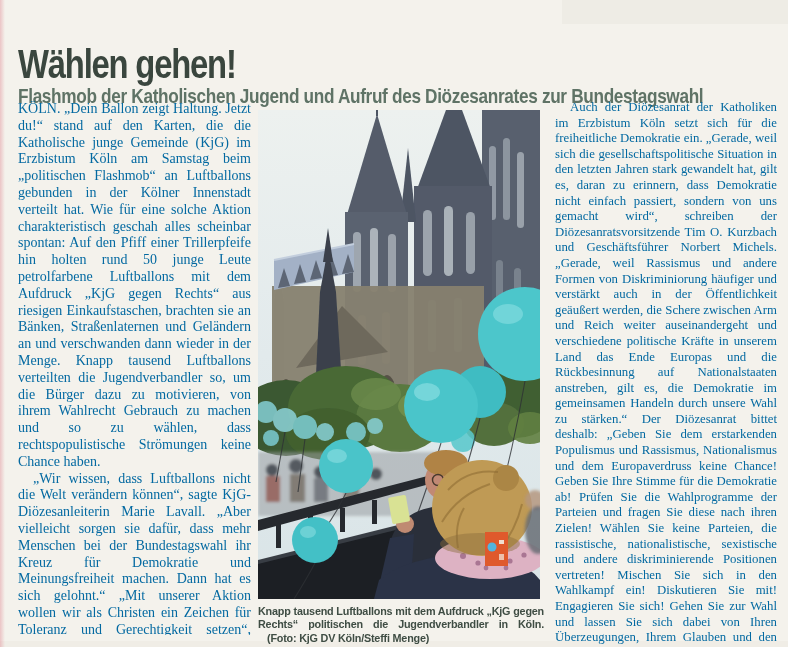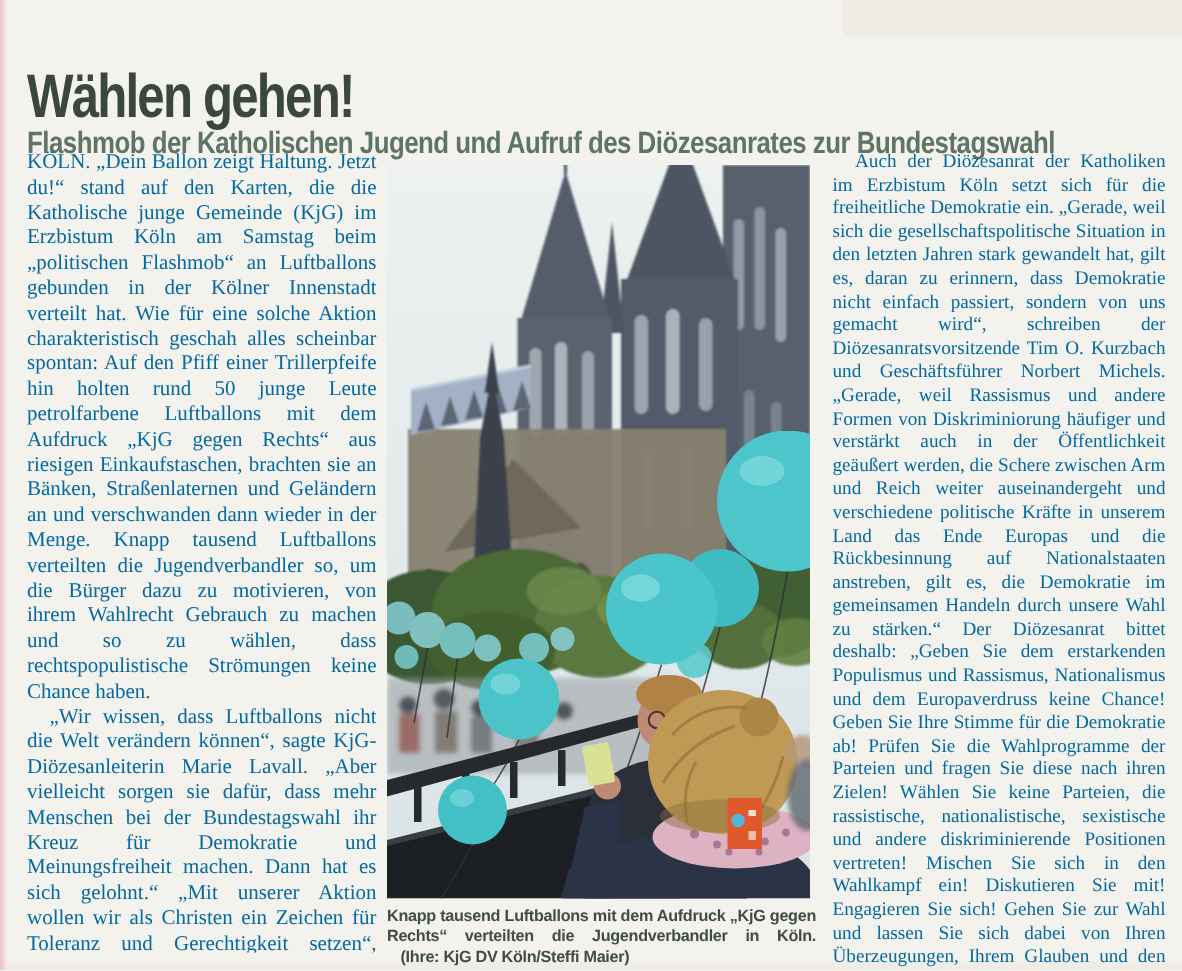"Knapp tausend Luftballons mit dem" span { text: verteilten -> politischen }
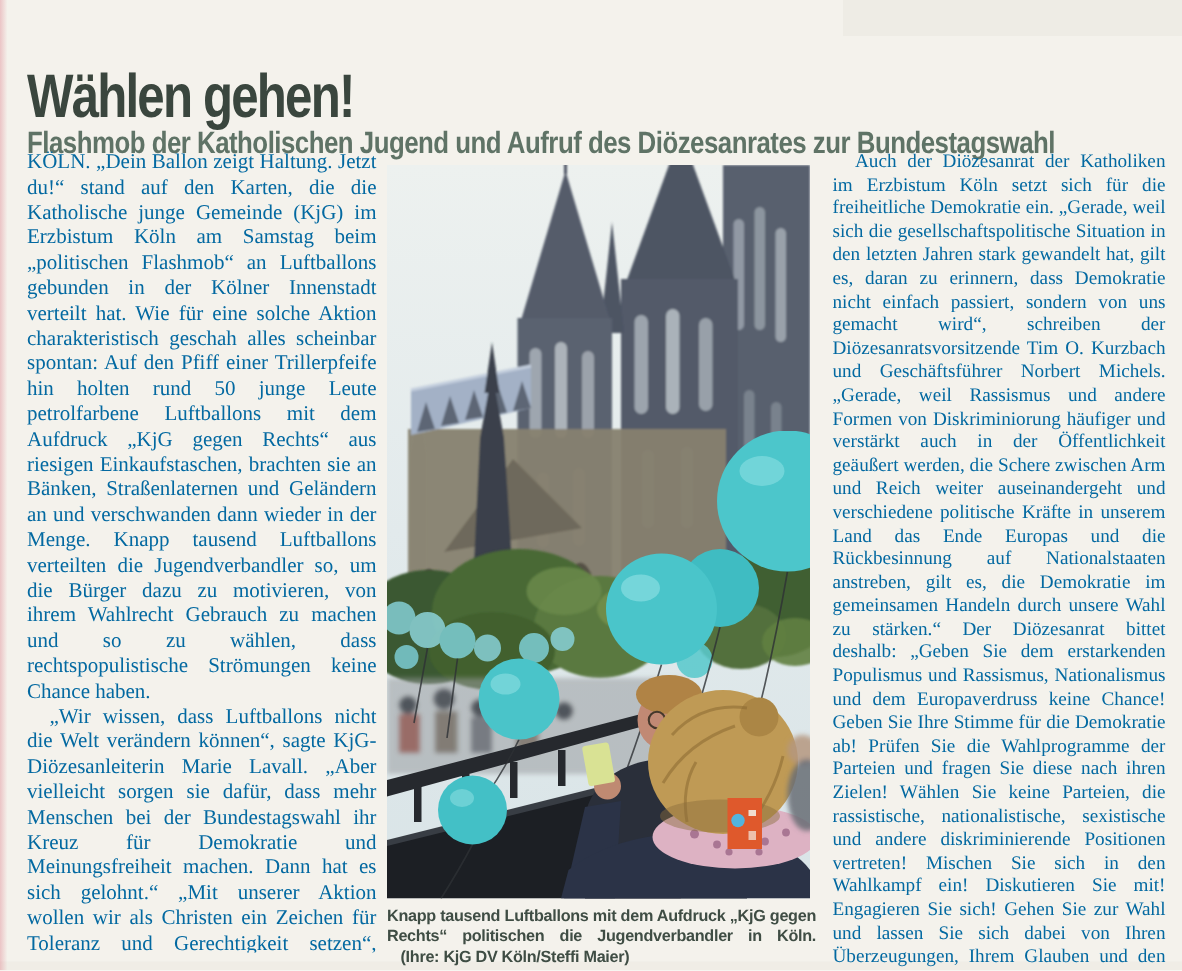"(Ihre: KjG DV Köln/Steffi Maier)" span.credit { text: Ihre: KjG DV Köln/Steffi Maier -> Foto: KjG DV Köln/Steffi Menge }
